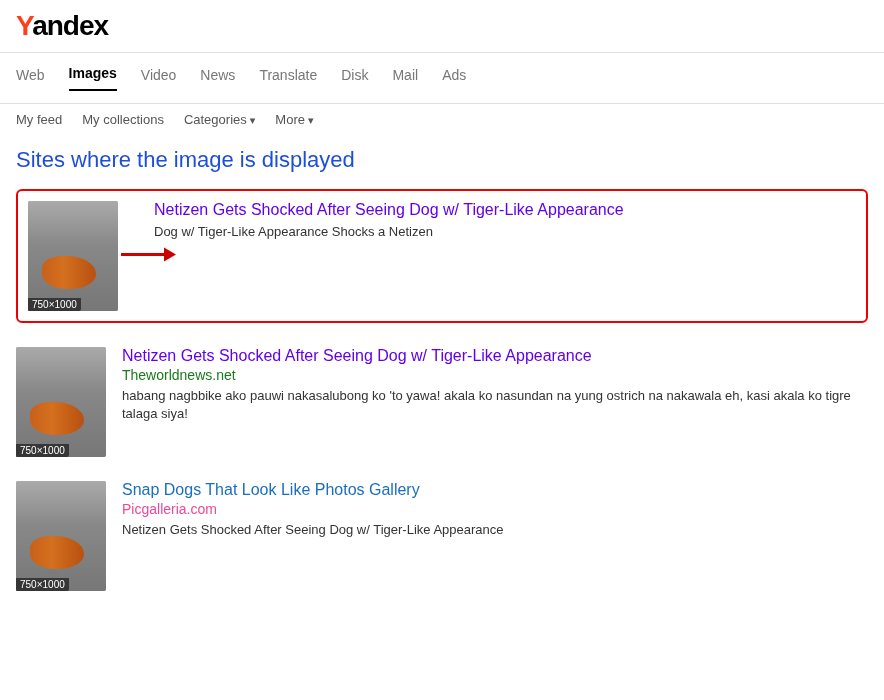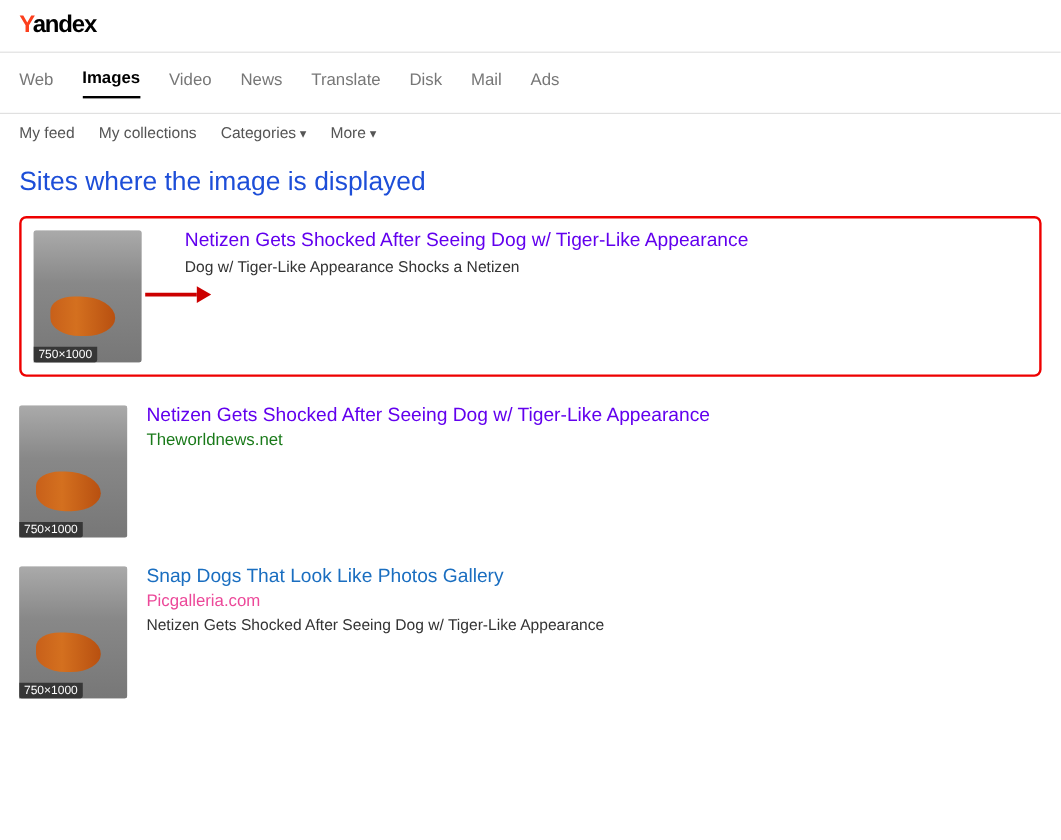"Yandex" .logo { font-size: 20px -> 28px }
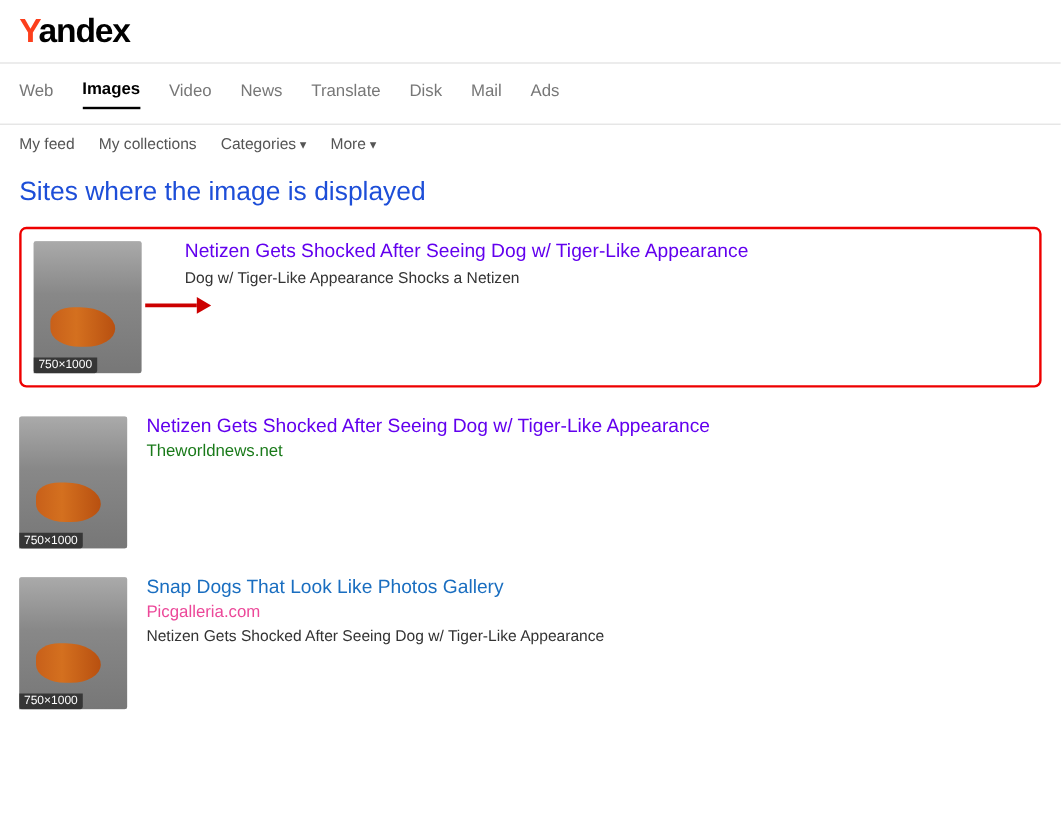"habang nagbbike ako pauwi nakasalubong" div.result-desc { html: none -> <div>habang nagbbike ako pauwi nakasalubong ko 'to yawa! akala ko nasundan na yung ostrich na nakawala eh, kasi akala ko tigre talaga siya!</div> }
